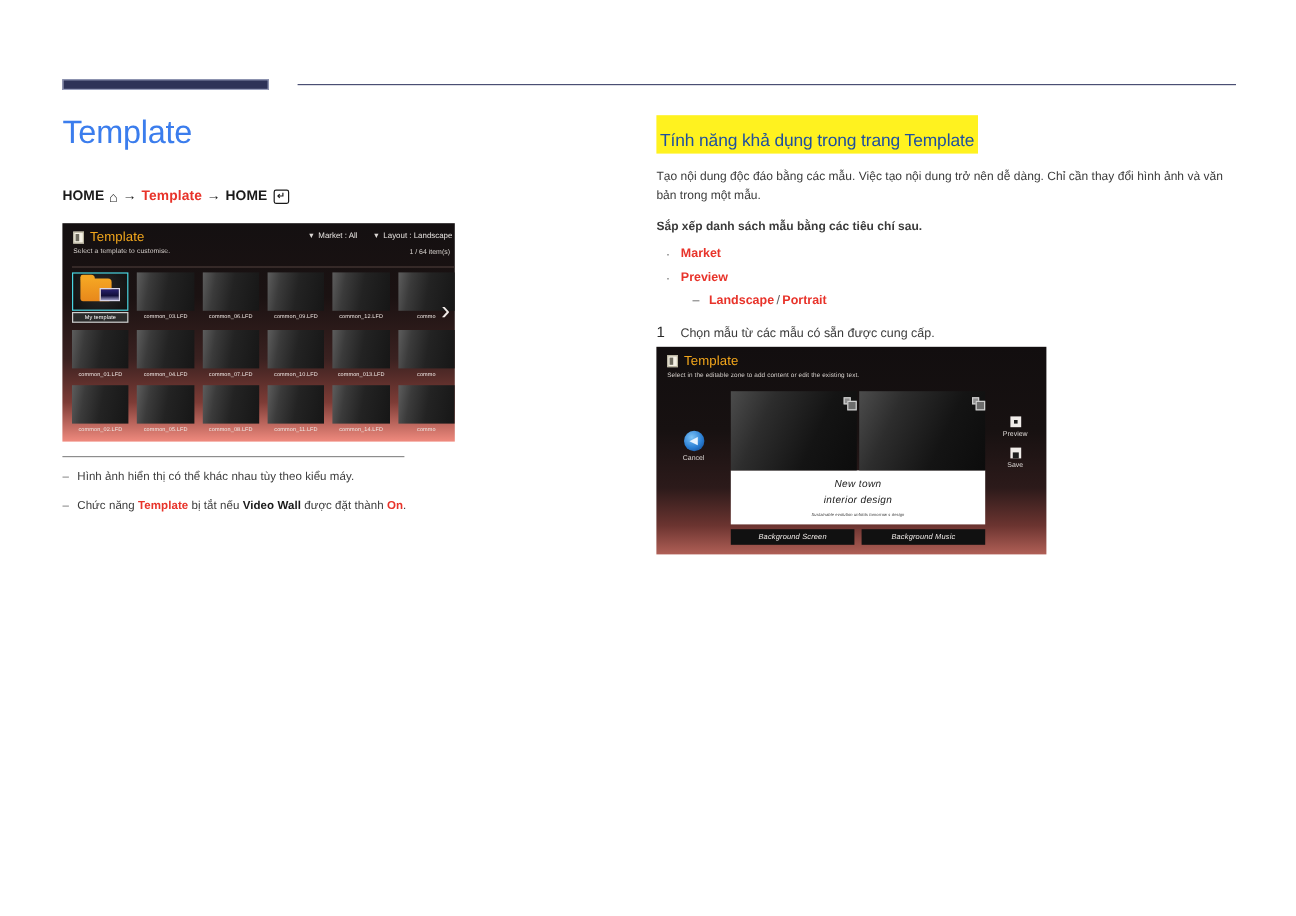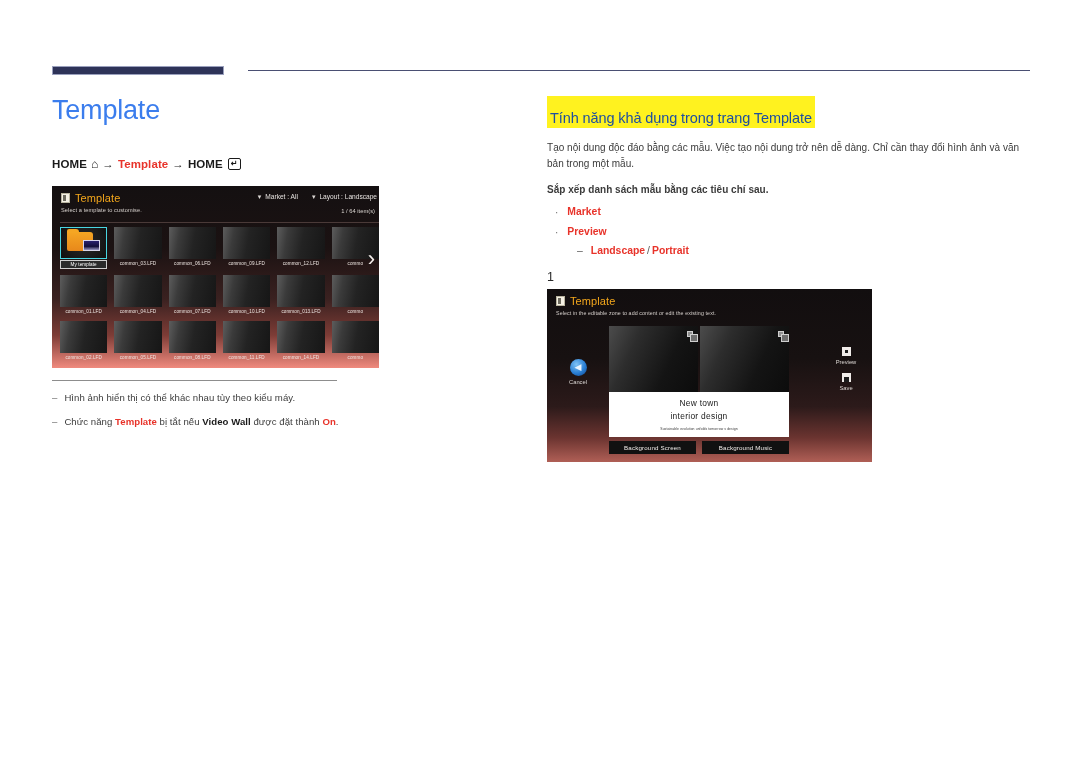"Chọn mẫu từ các mẫu" span.step-txt { html: none -> <span>Chọn mẫu từ các mẫu có sẵn được cung cấp.</span> }
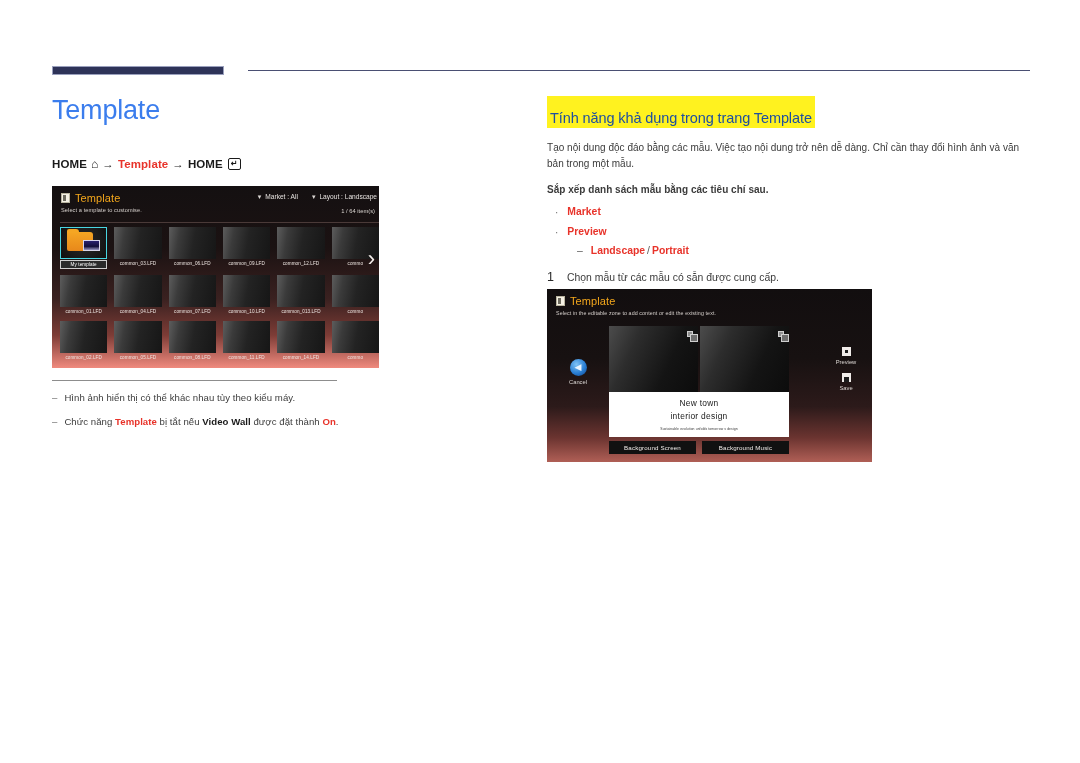"New town" .canvas { font-style: none -> italic; width: 180px -> 212px }
